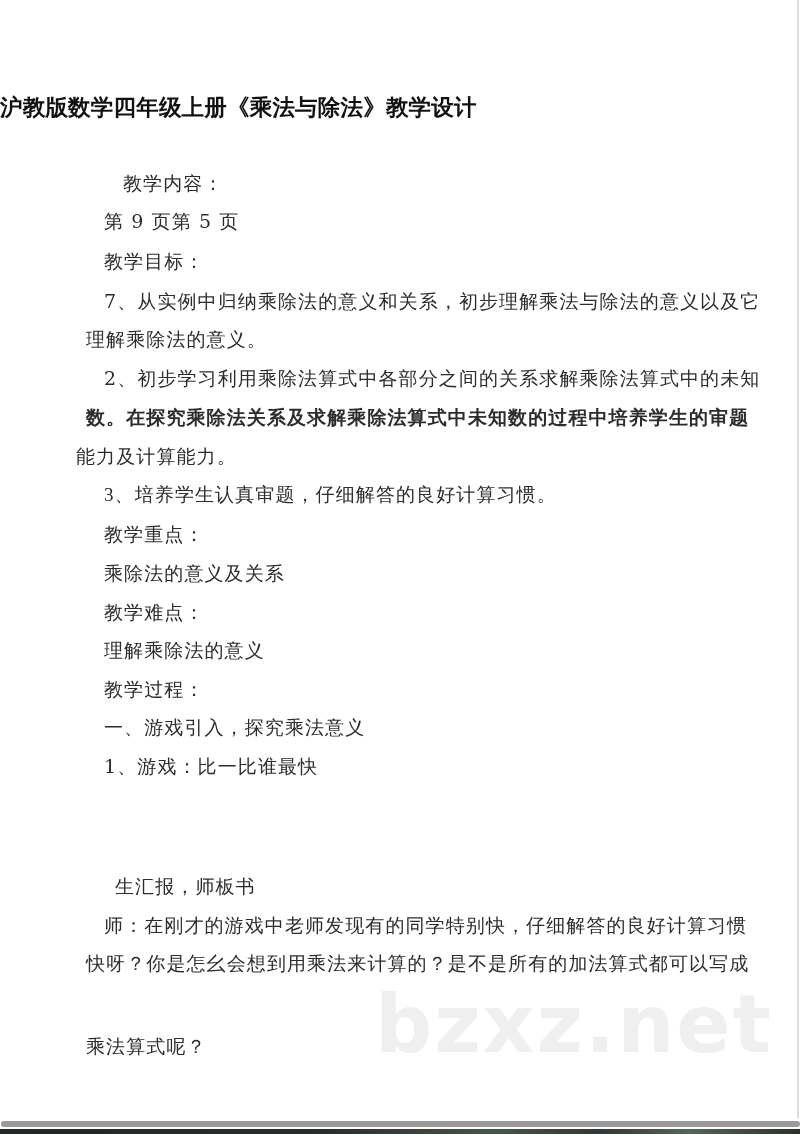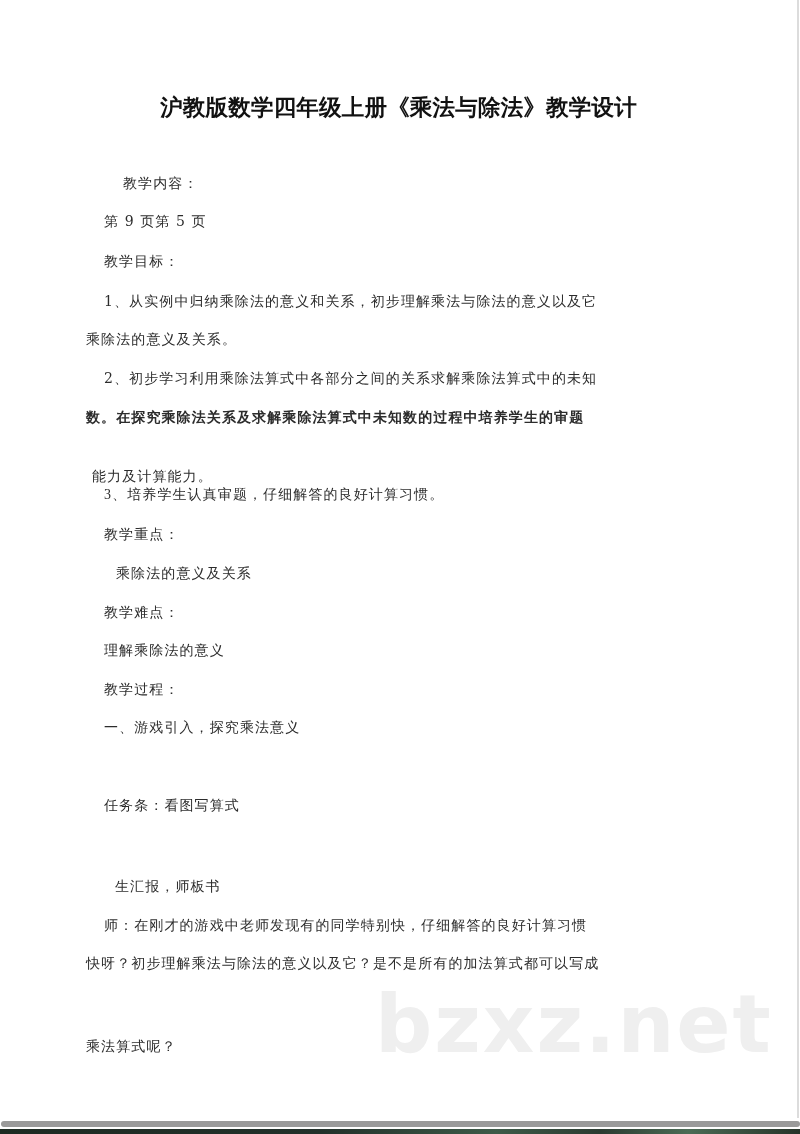"沪教版数学四年级上册《乘法与除法》教学设计" .title { text-align: center -> left }
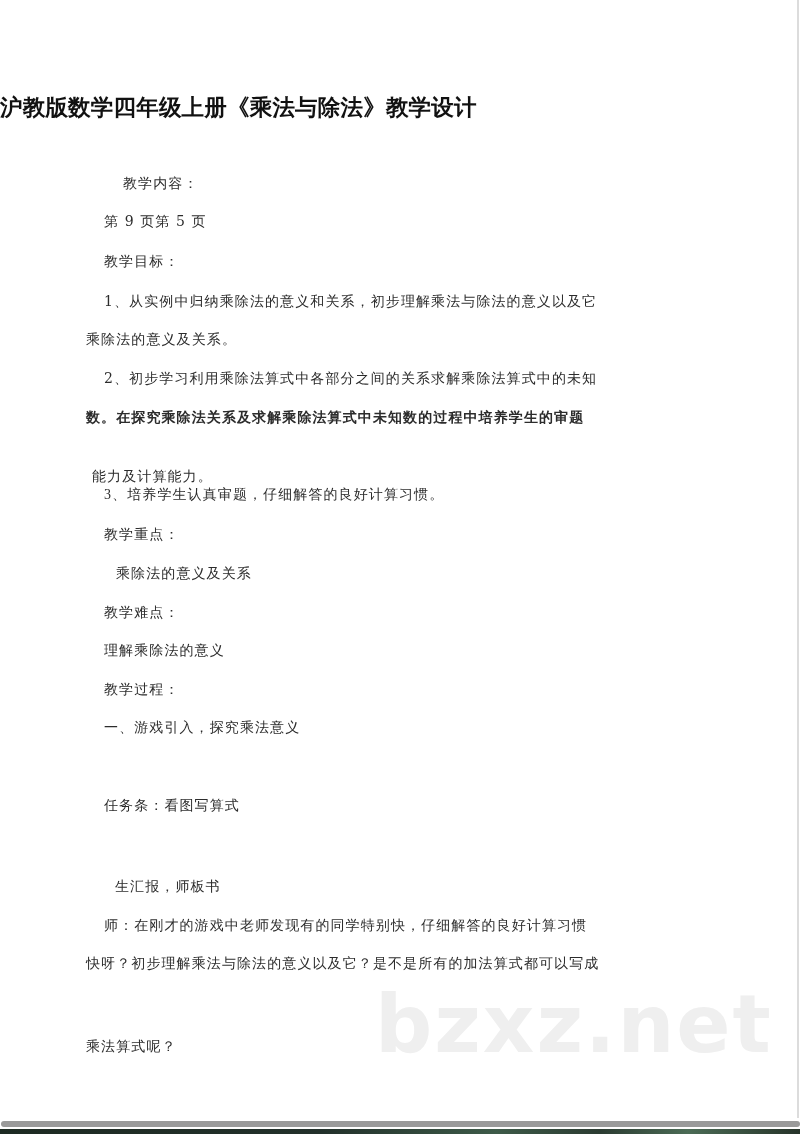"教学内容：" .line { font-size: 14px -> 19px }
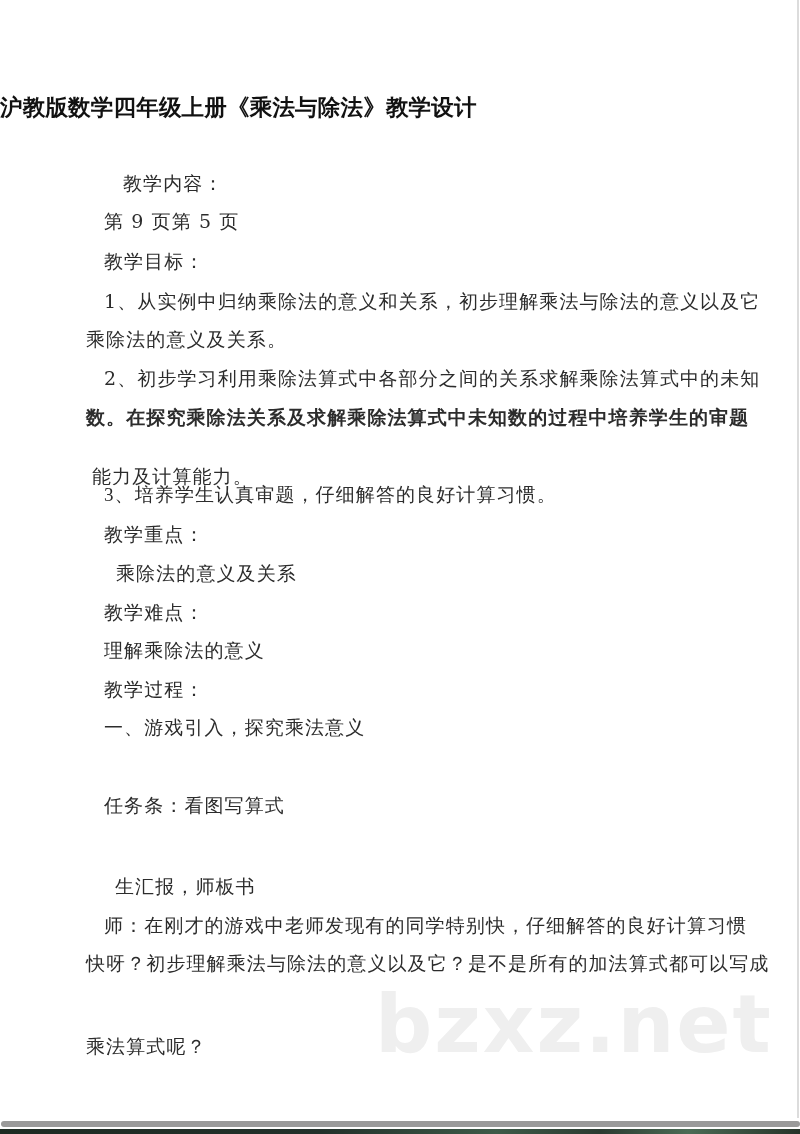"1、从实例中归纳乘除法的意义和关系，初步理解乘法与除法的意义以及它" div.line { text: 1 -> 7 }
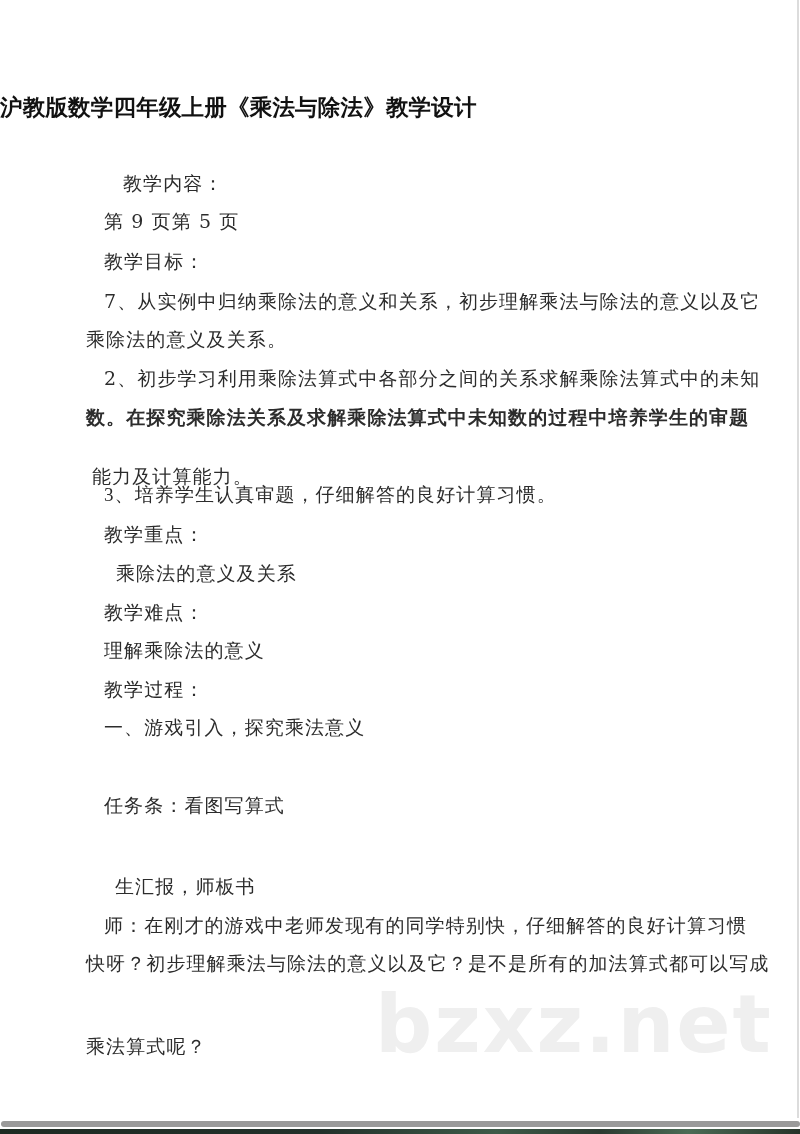"乘除法的意义及关系。" div.line { text: 乘除法的意义及关系 -> 理解乘除法的意义 }
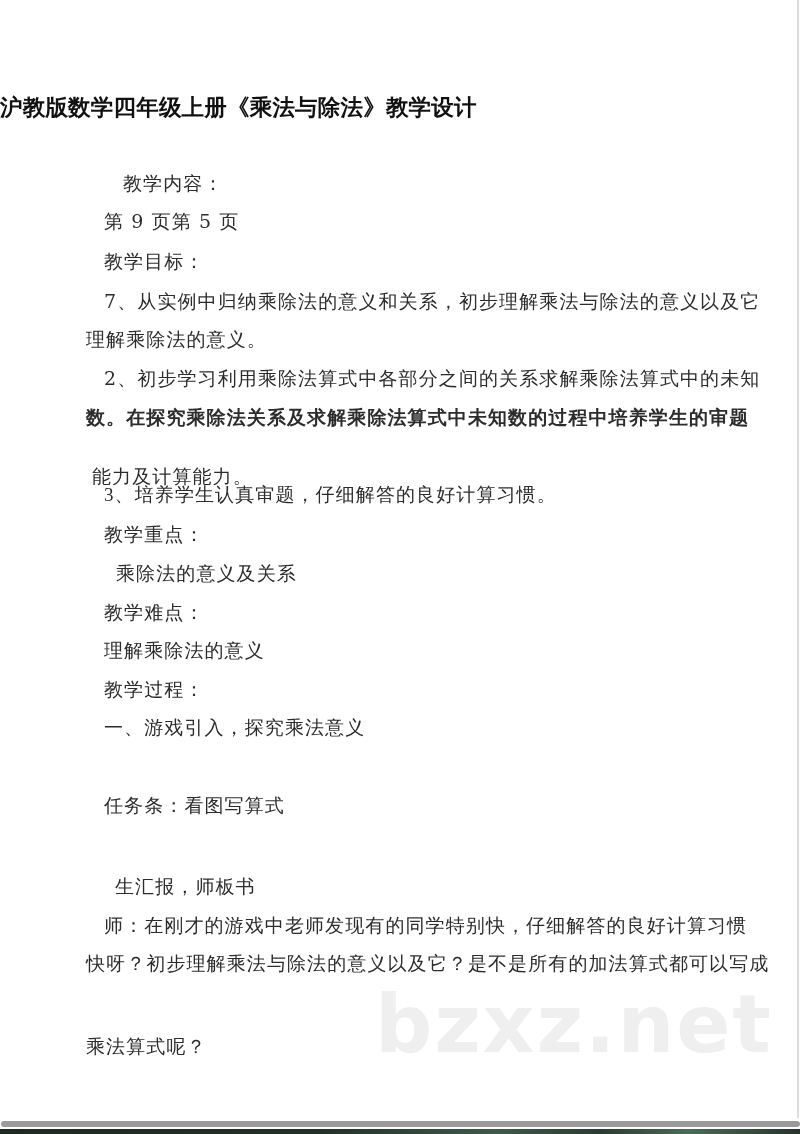"能力及计算能力。" div.line { left: 92px -> 76px; margin-top: 20px -> none }
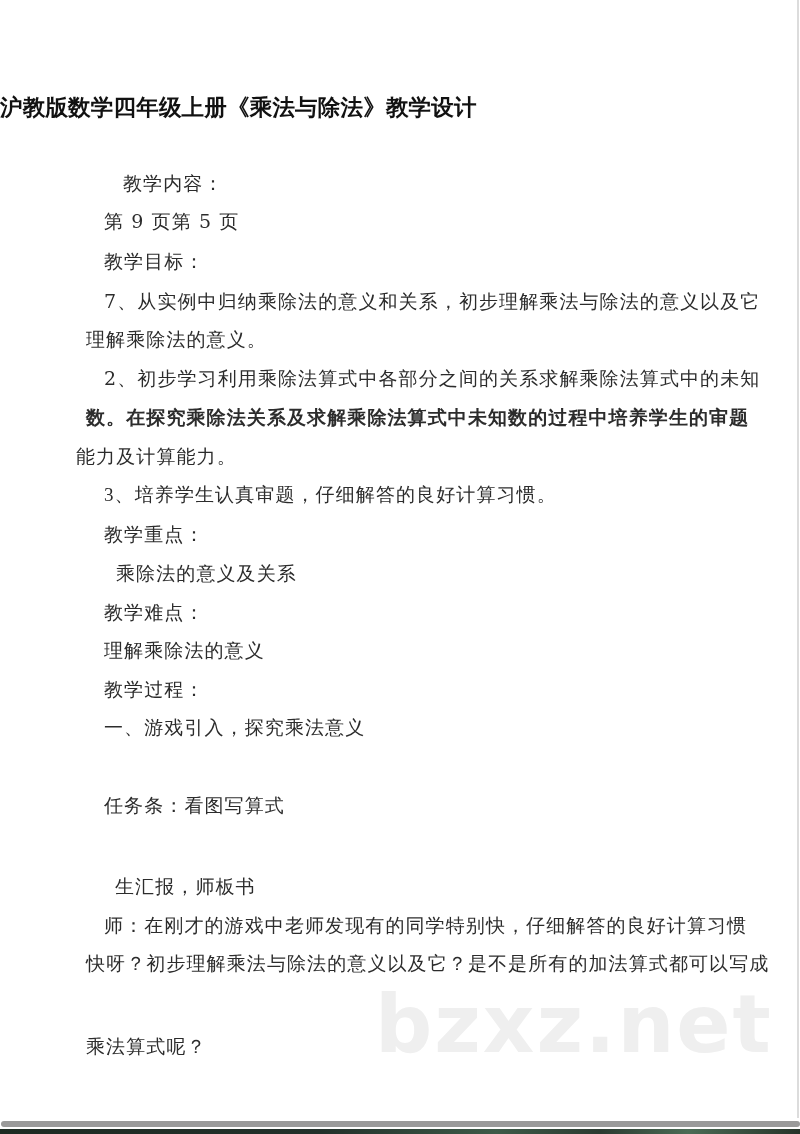"乘除法的意义及关系" div.line { margin-left: 12px -> none }
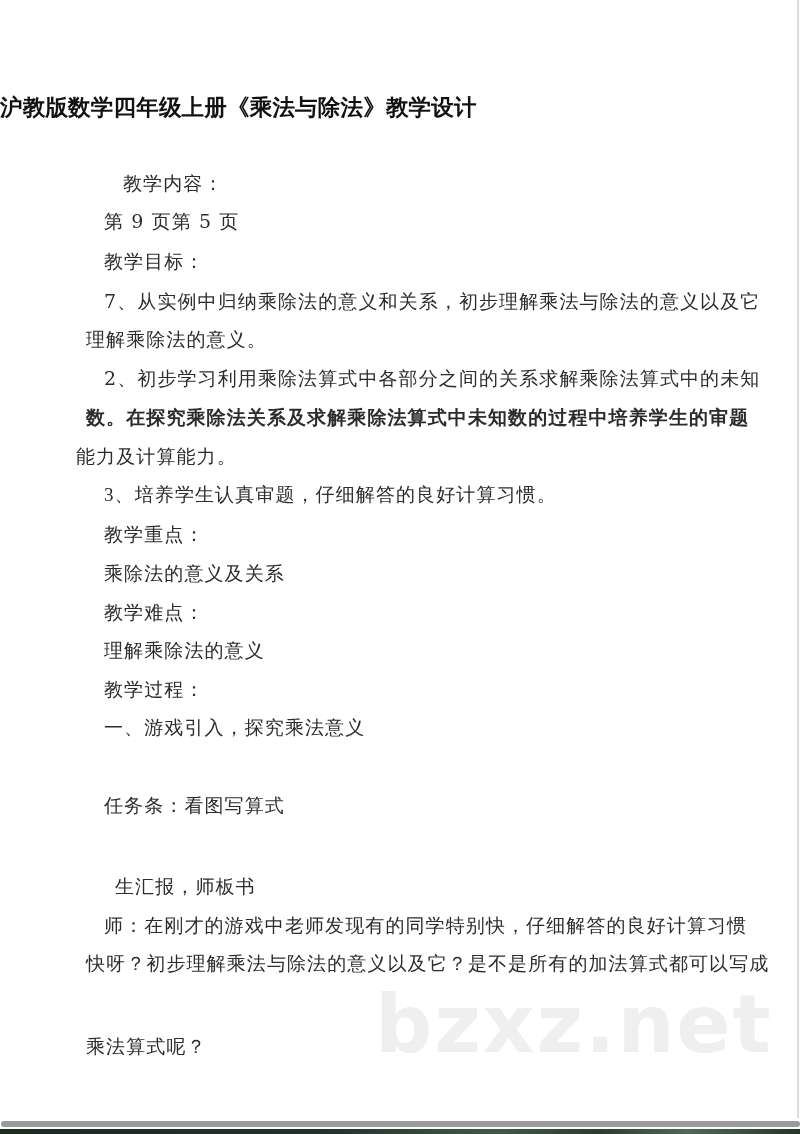"1、游戏：比一比谁最快" div.line { html: none -> <div>1、游戏：比一比谁最快</div> }
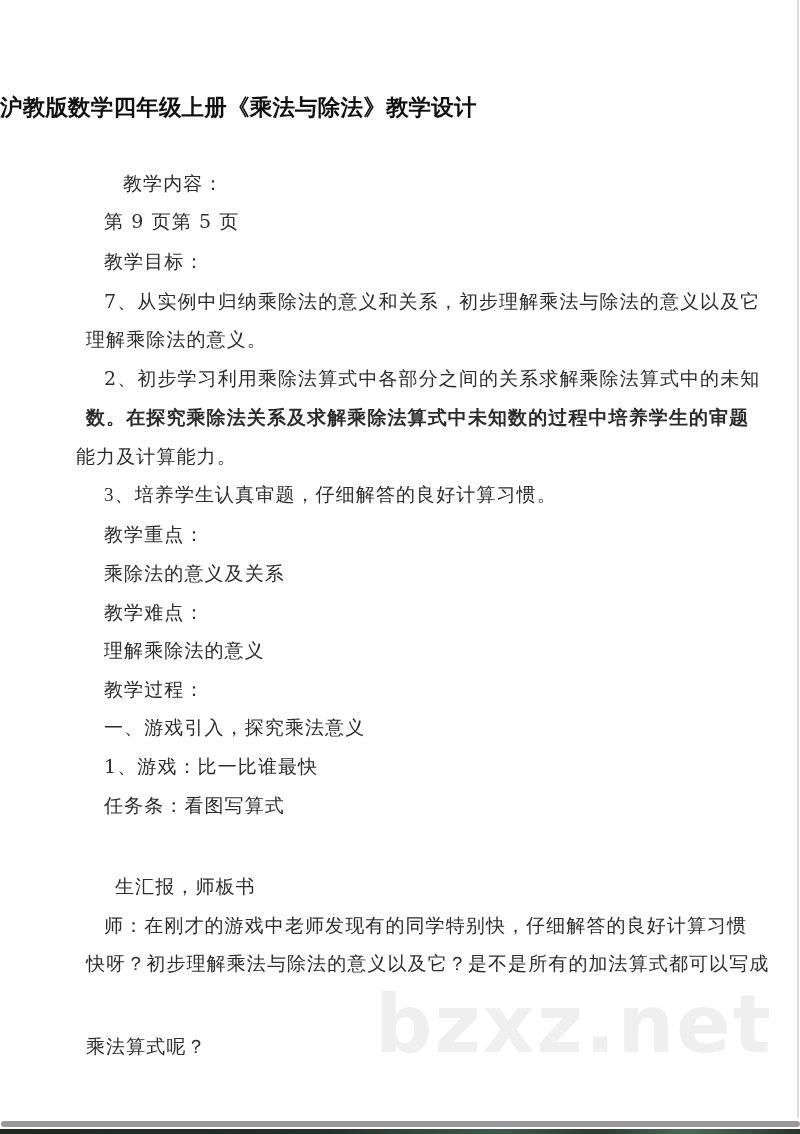"任务条：看图写算式" div.line { html: <div>任务条：看图写算式</div> -> none }
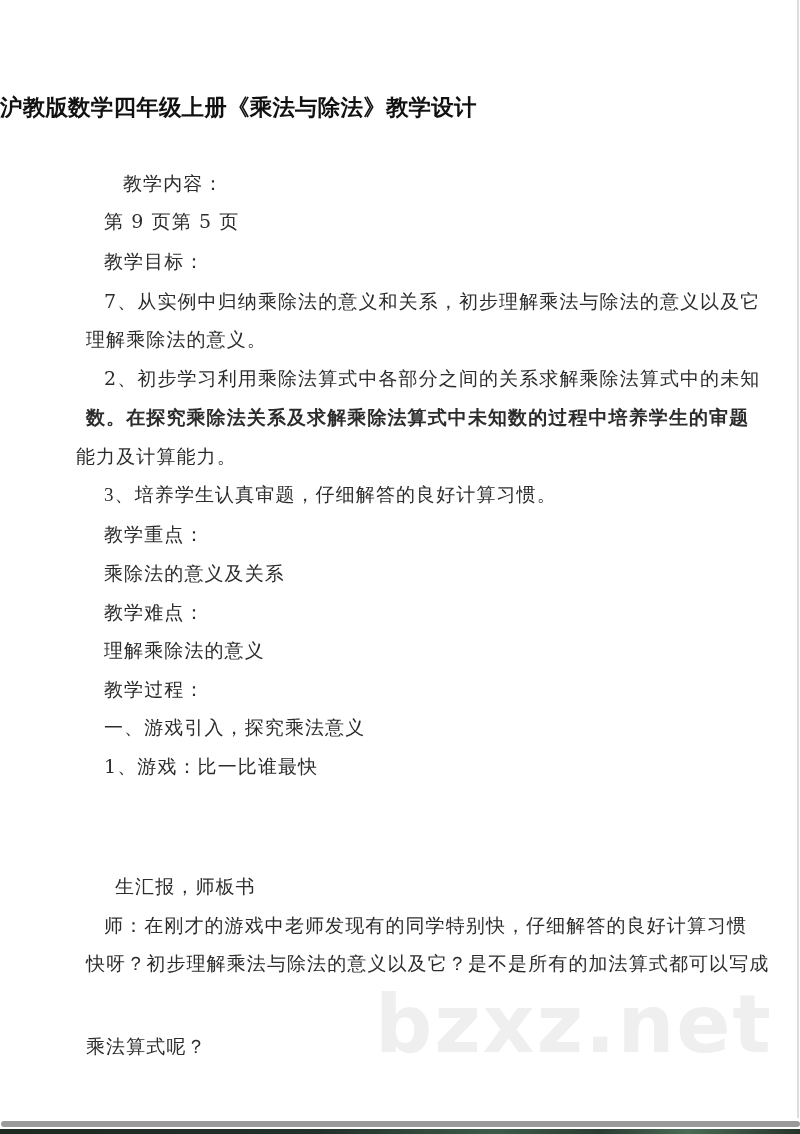"快呀？初步理解乘法与除法的意义以及它？是不是所有的加法算式都可以写成" div.line { text: 初步理解乘法与除法的意义以及它 -> 你是怎幺会想到用乘法来计算的 }
